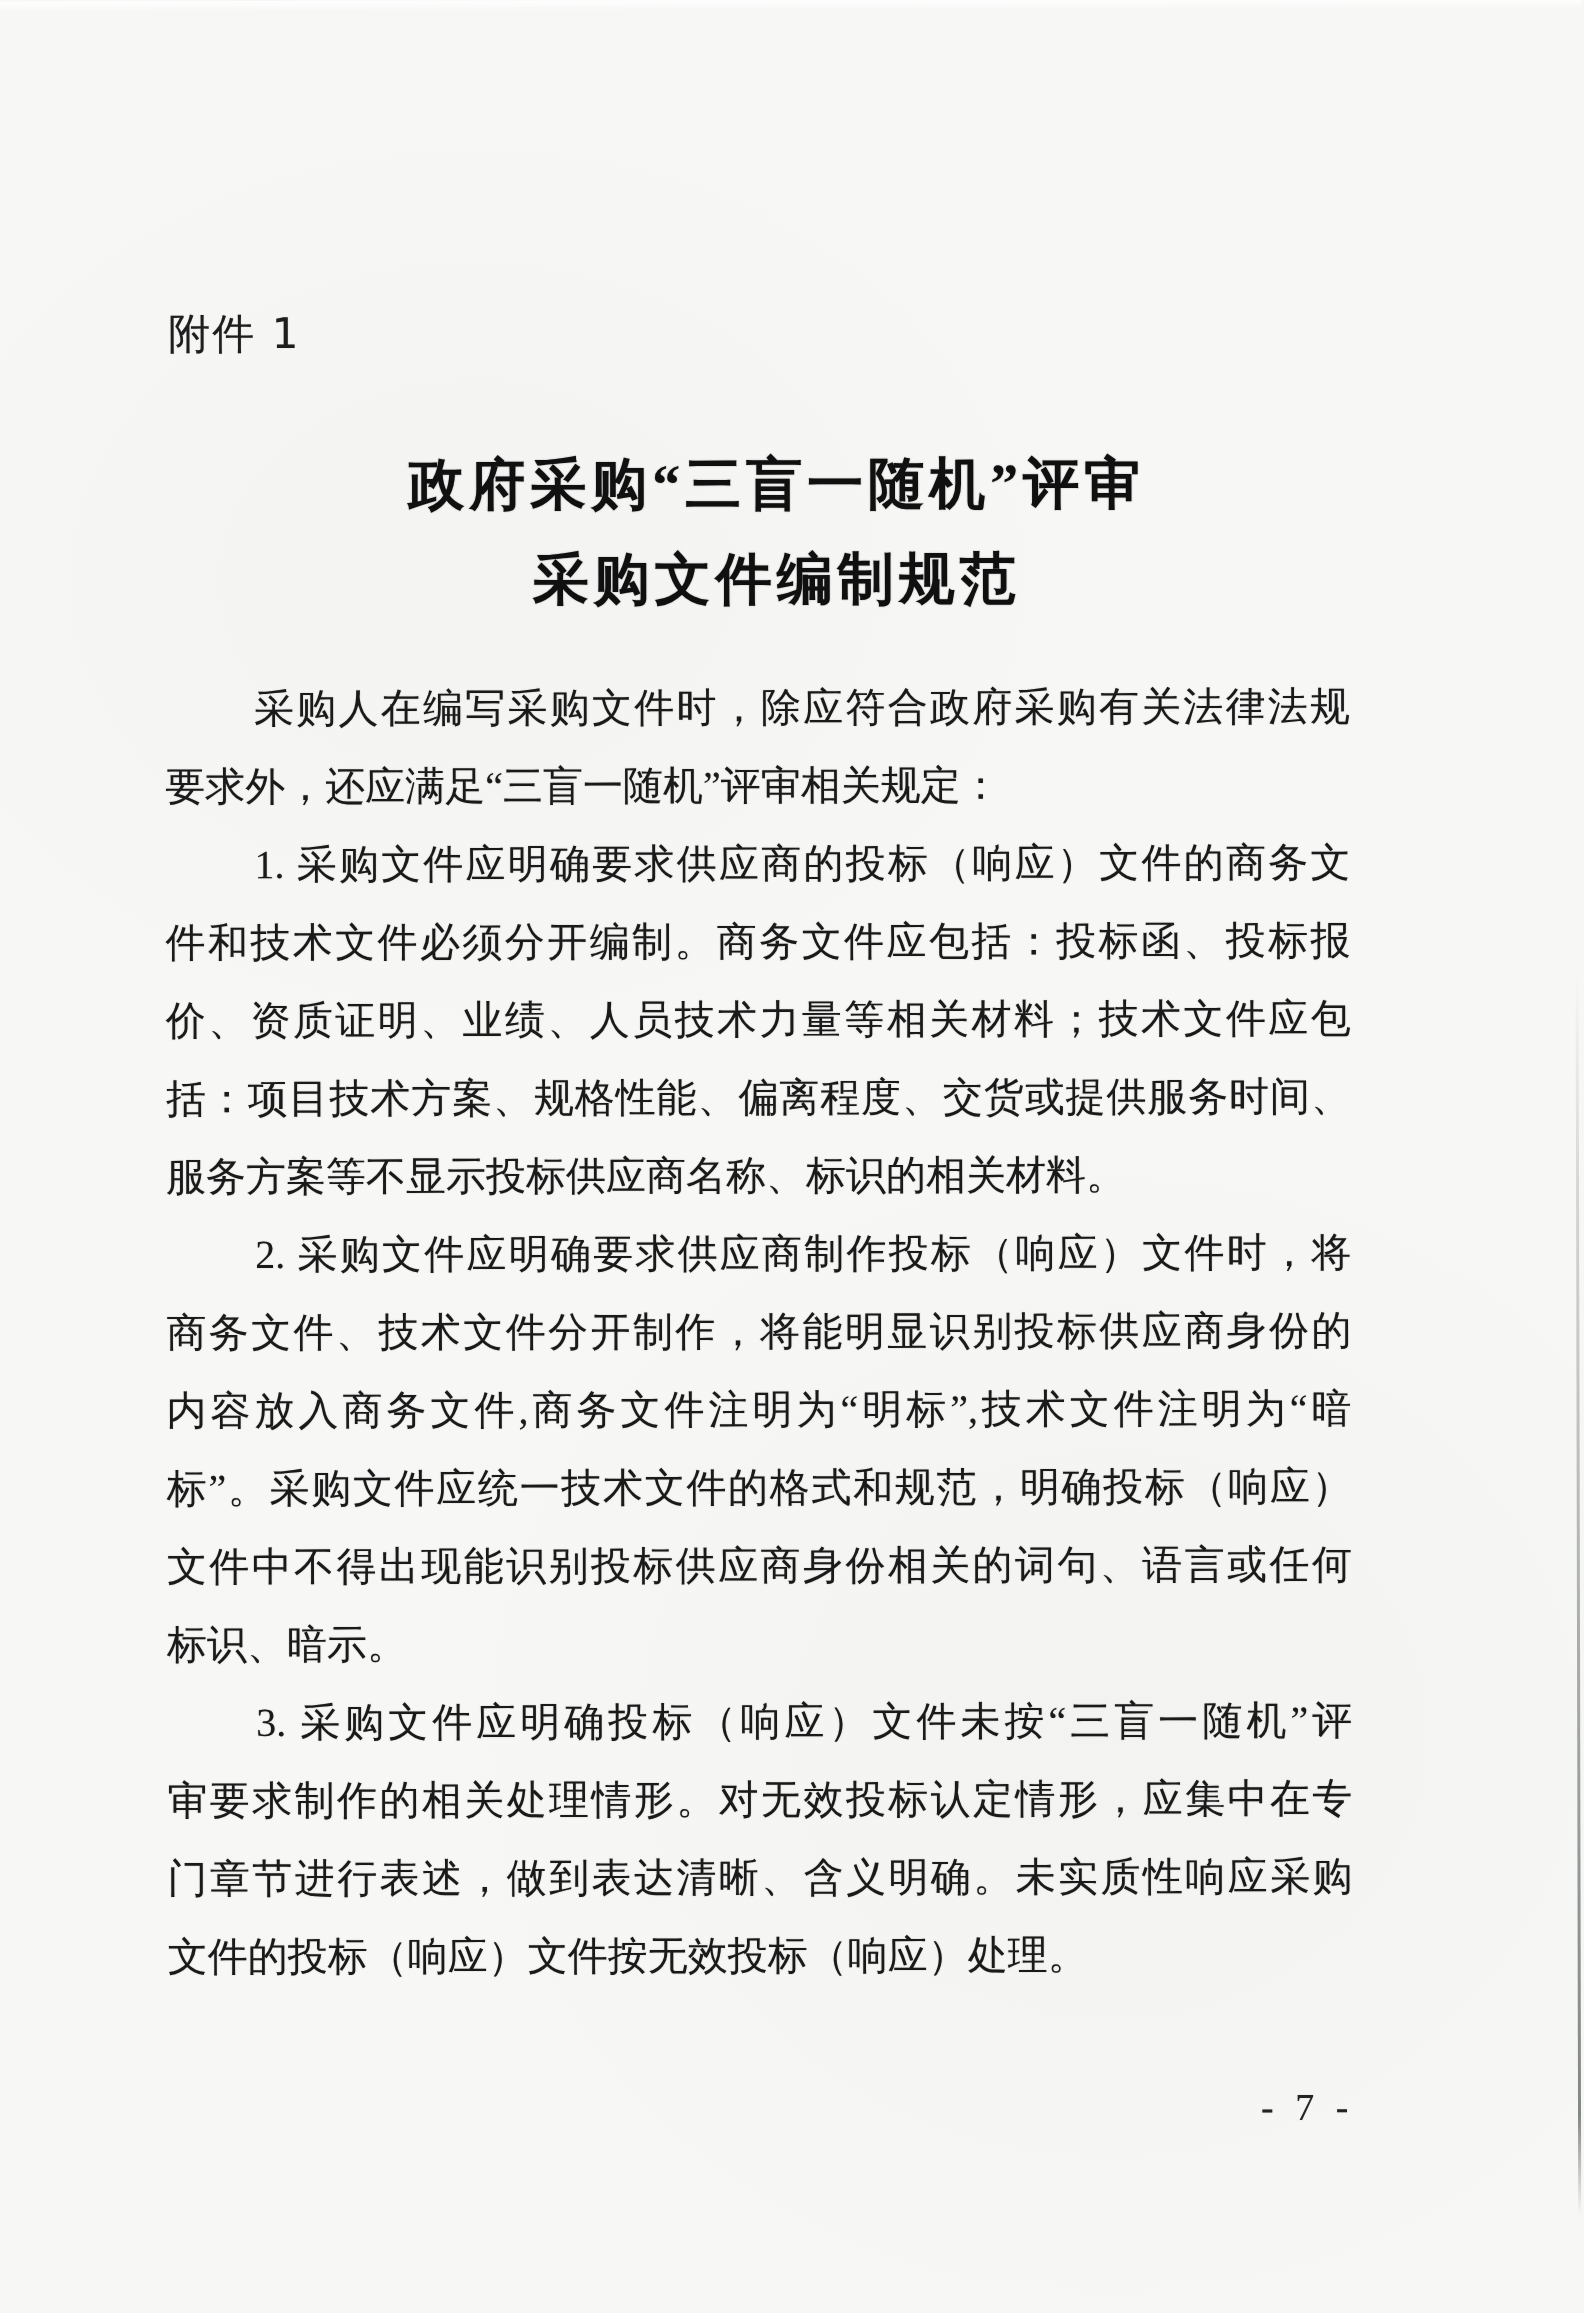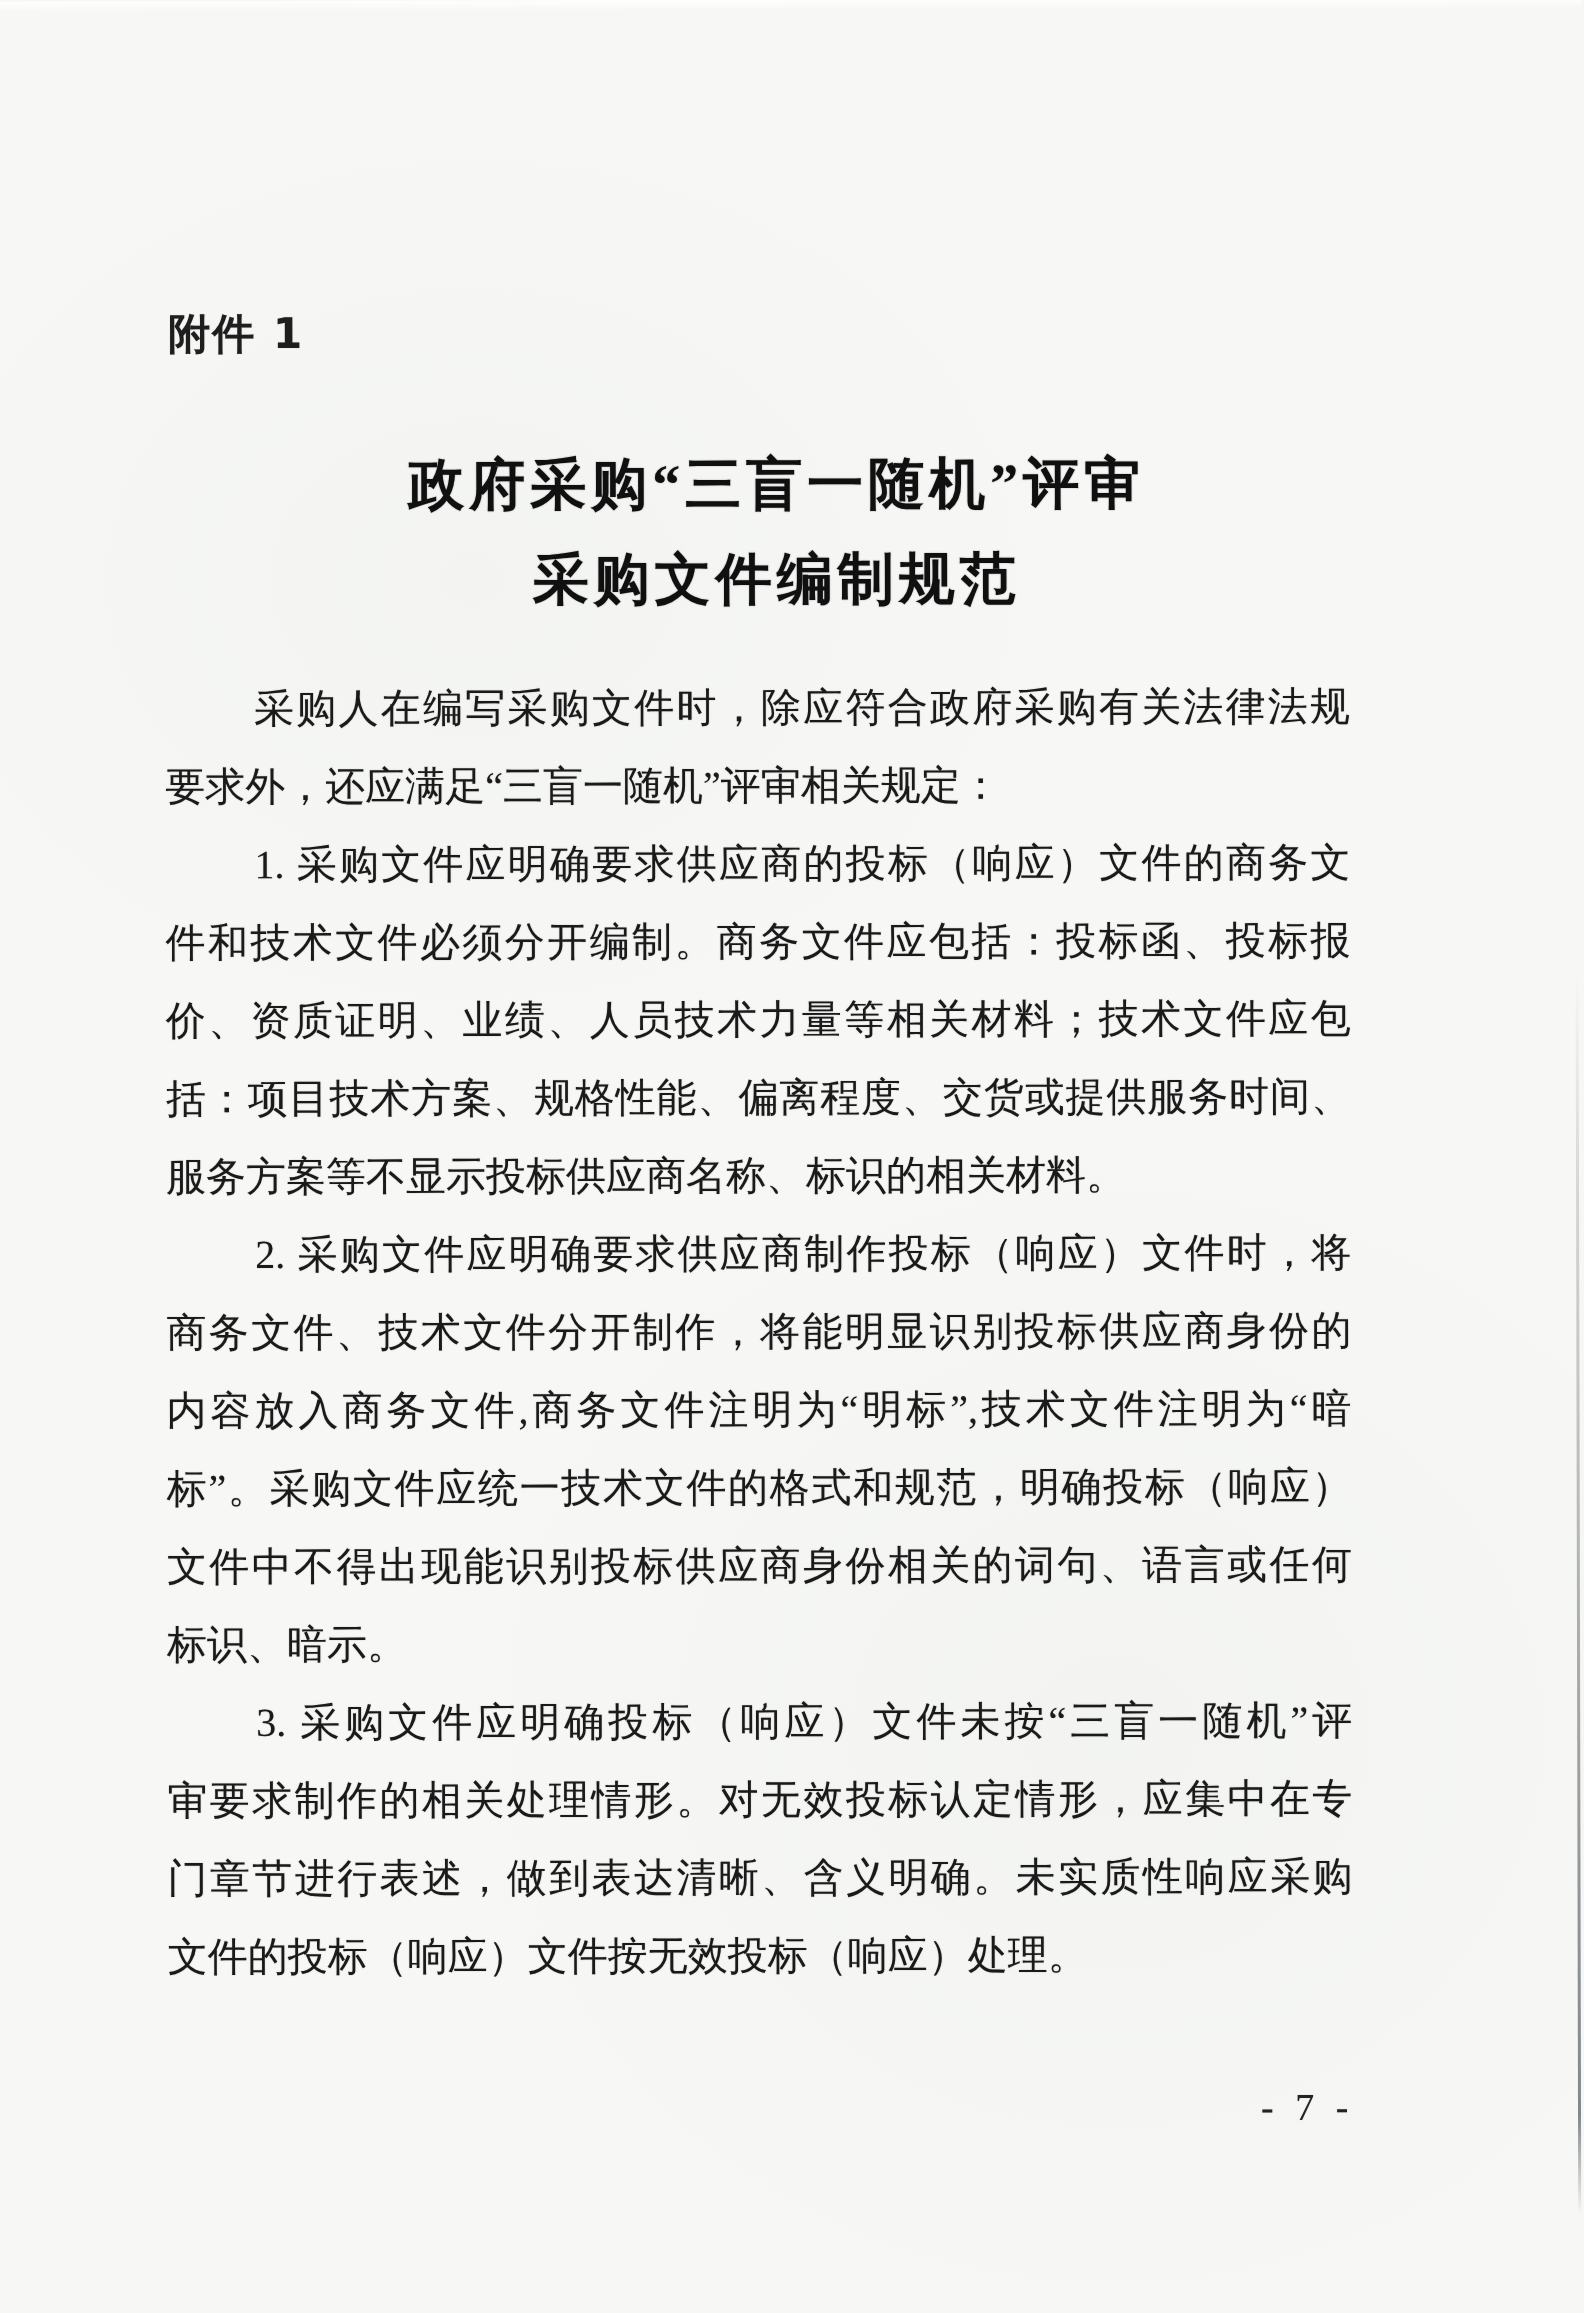"附件 1" .attachment { font-weight: 700 -> 400 }
